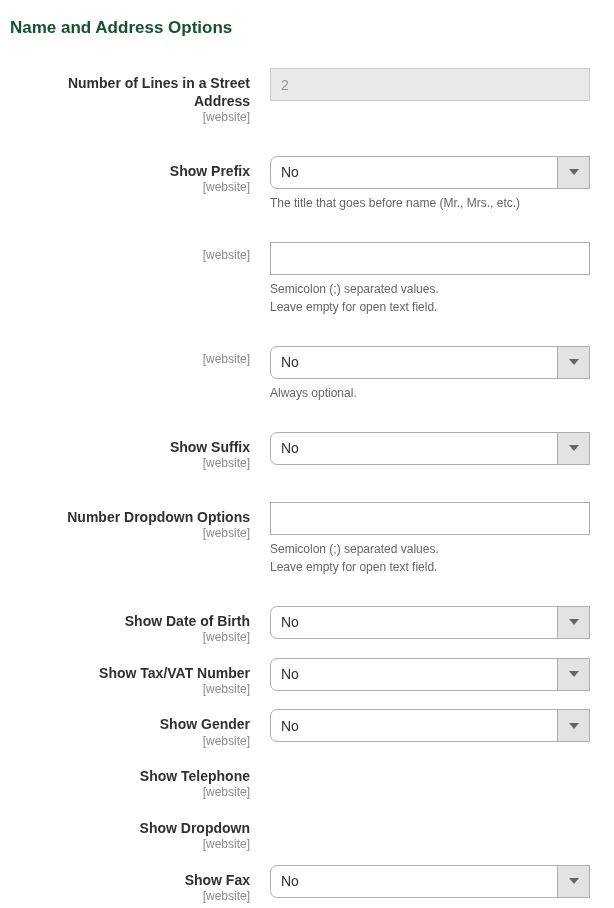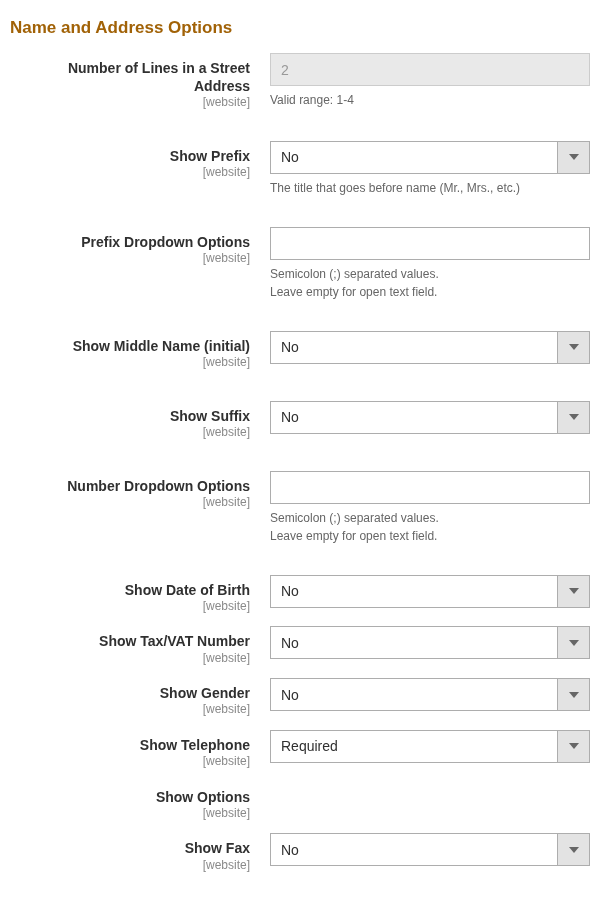"Name and Address Options" .section-title { color: #a16207 -> #14532d; margin-bottom: 15px -> 30px }
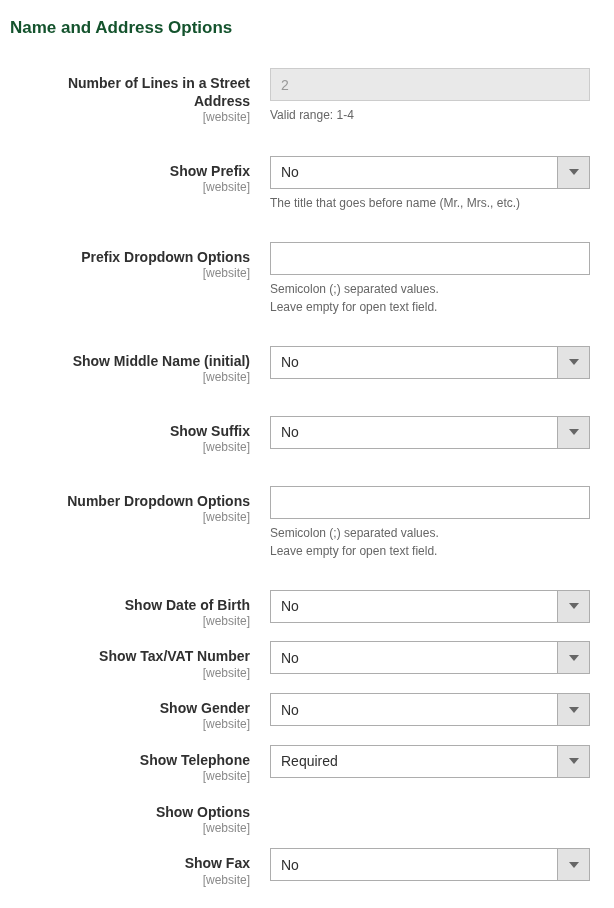"Valid range: 1-4" div.hint { html: <div>Valid range: 1-4</div> -> none }
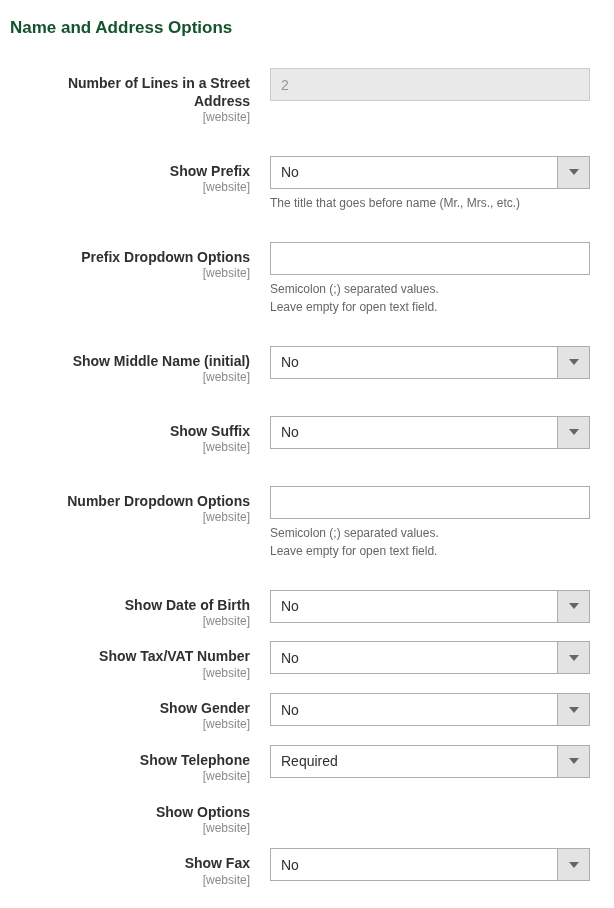"No" .ctrl-select { border-radius: none -> 7px }
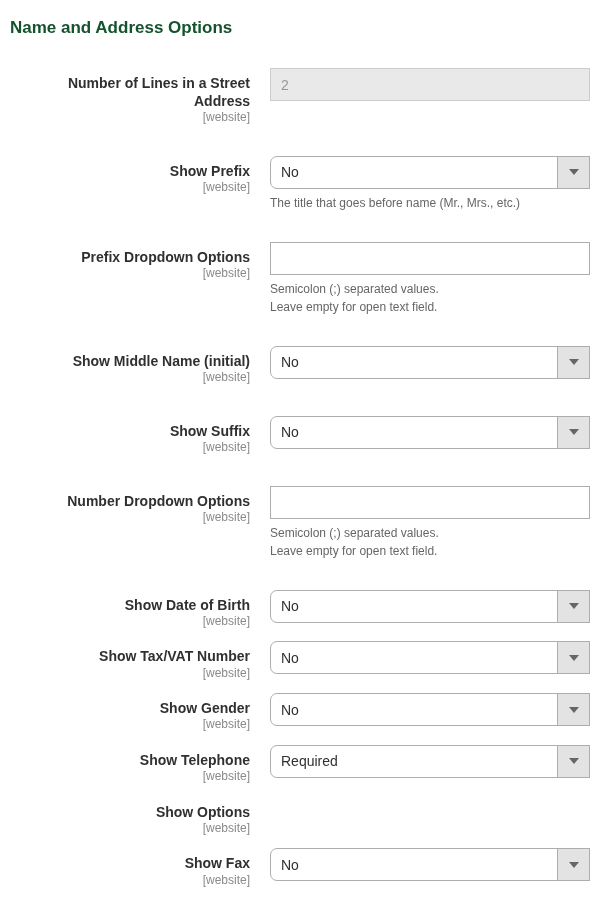"Prefix Dropdown Options" span.label-text { html: <span>Prefix Dropdown Options</span> -> none }
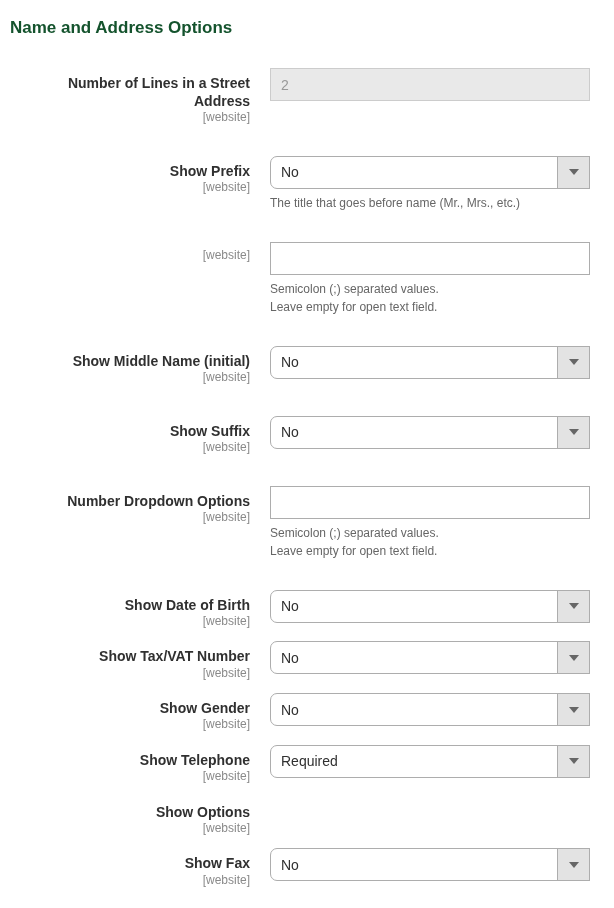"Show Middle Name (initial)" span.label-text { html: <span>Show Middle Name (initial)</span> -> none }
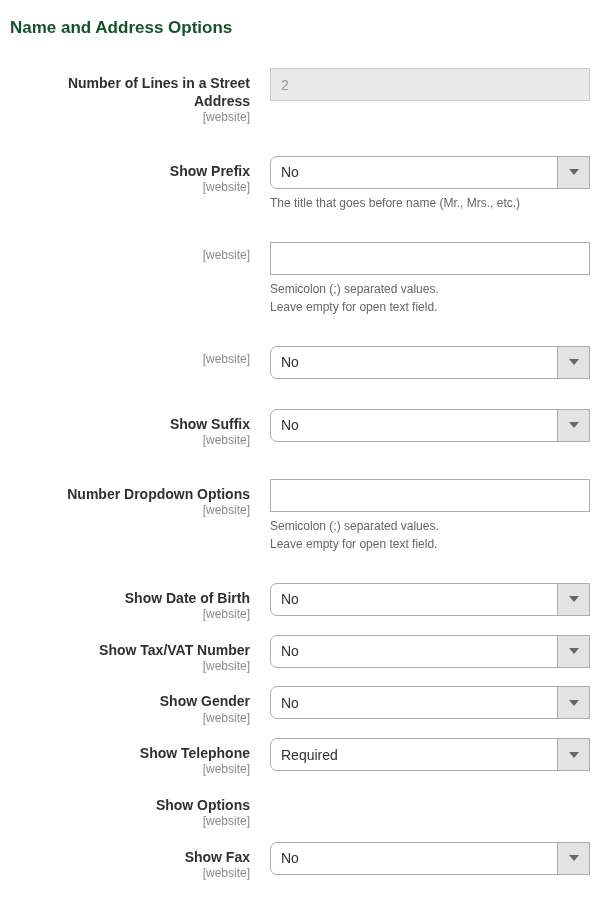"Always optional." div.hint { html: none -> <div>Always optional.</div> }
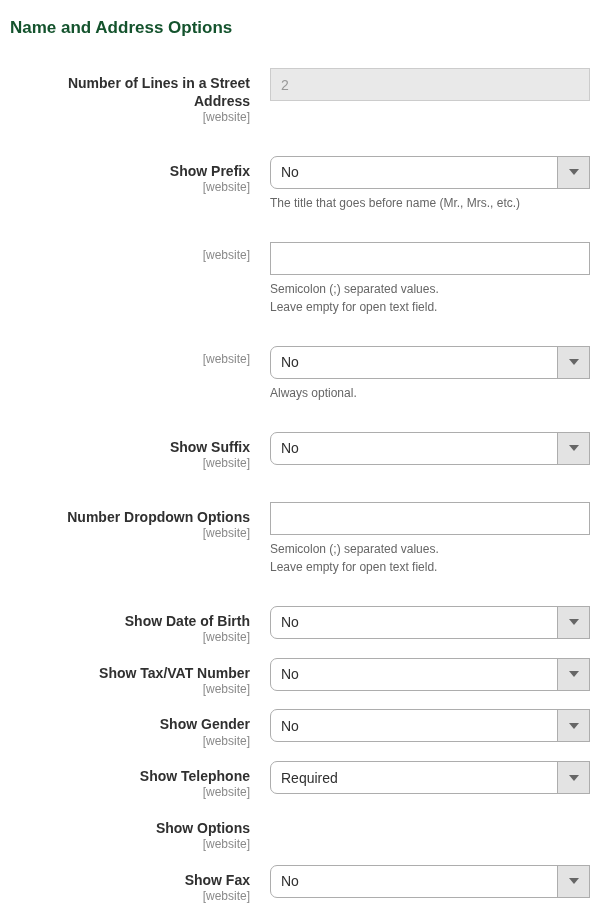"Required" div.control-col { html: <div> <div> <select><option>Required</option></select> <div> <svg> <path></path> </svg> </div> </div> </div> -> none }
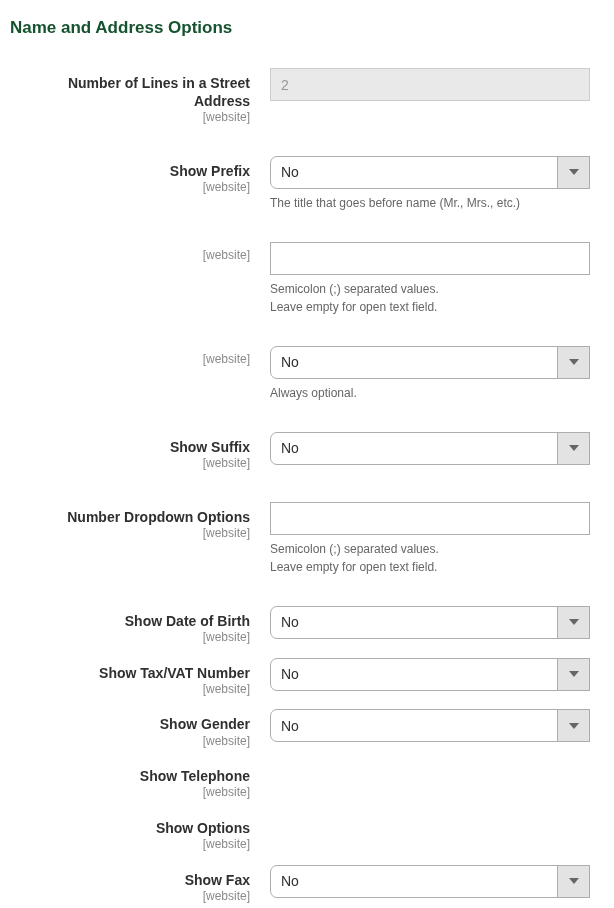"Show Options" span.label-text { text: Options -> Dropdown }
